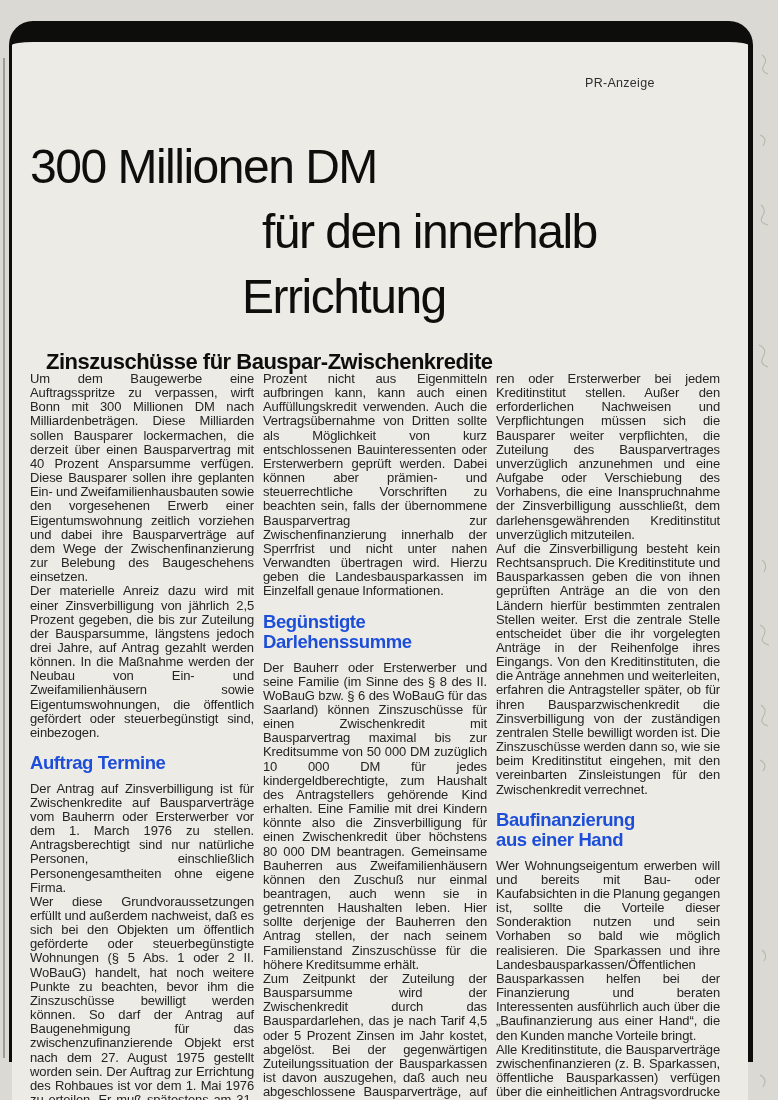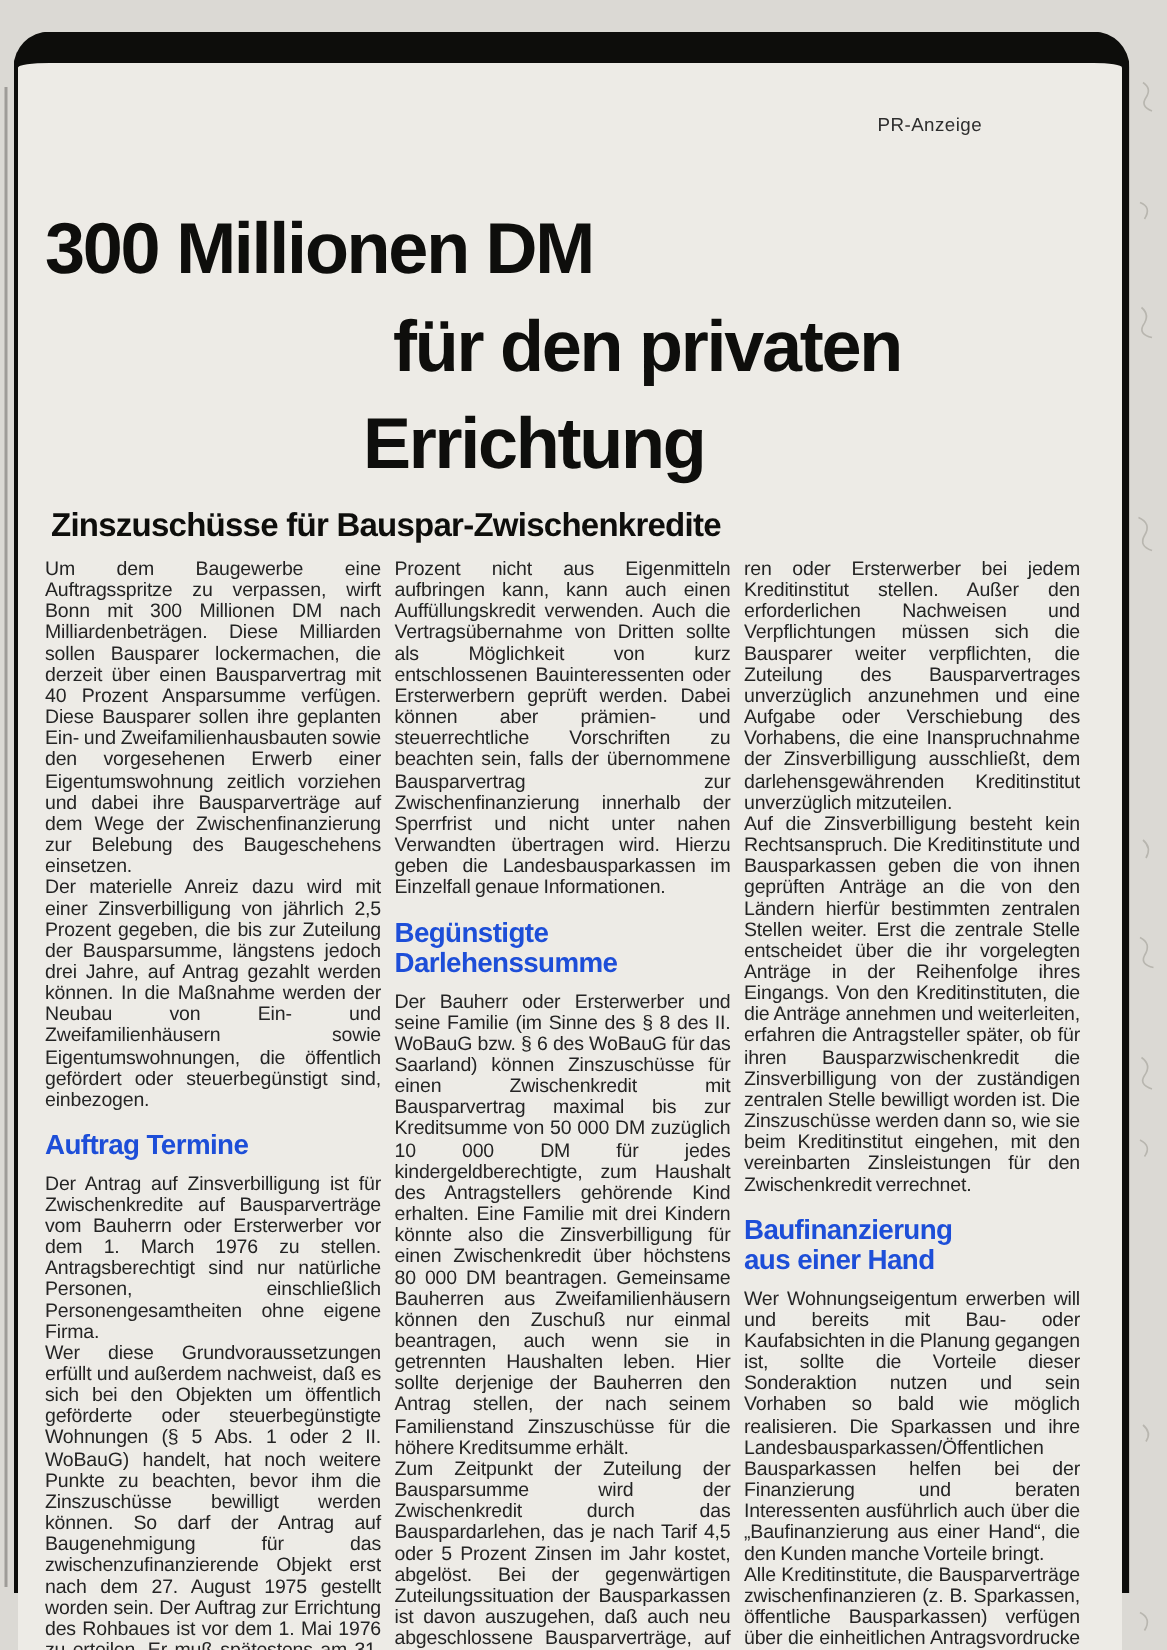"300 Millionen DM" .headline { font-weight: bold -> normal }
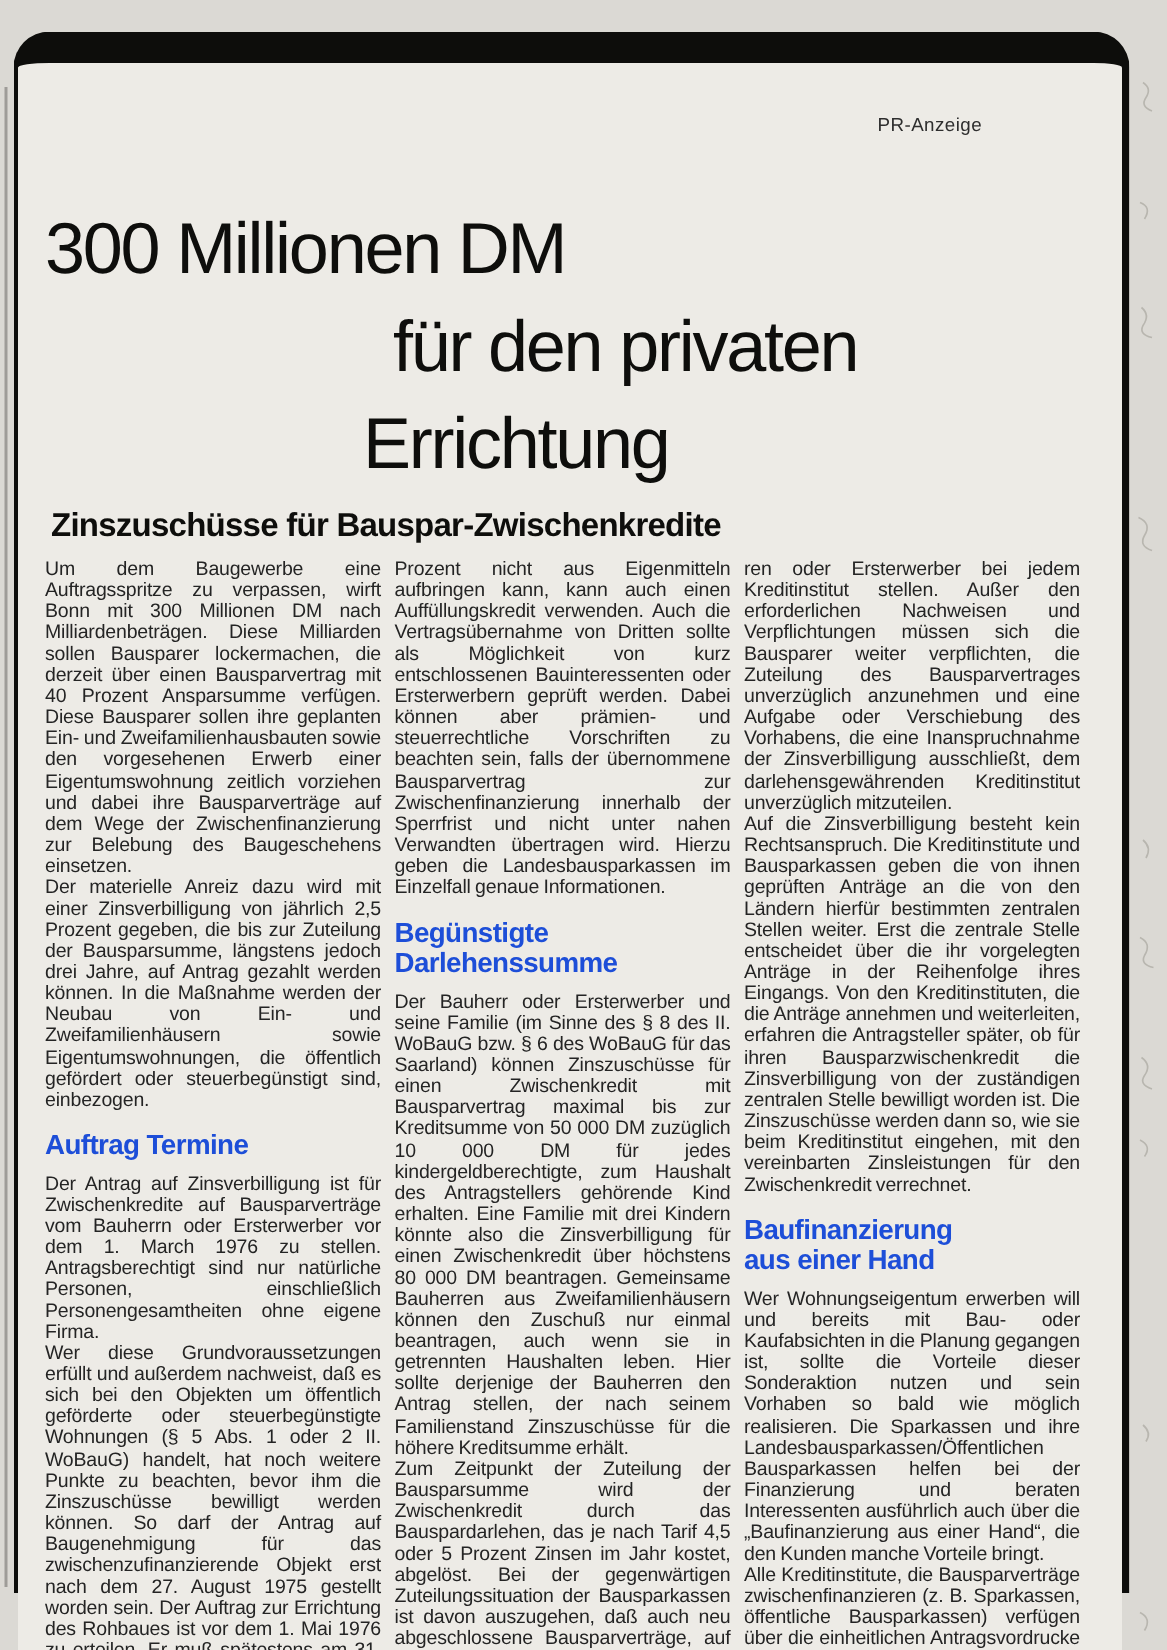"für den privaten" span.hl2 { text: privaten -> innerhalb }
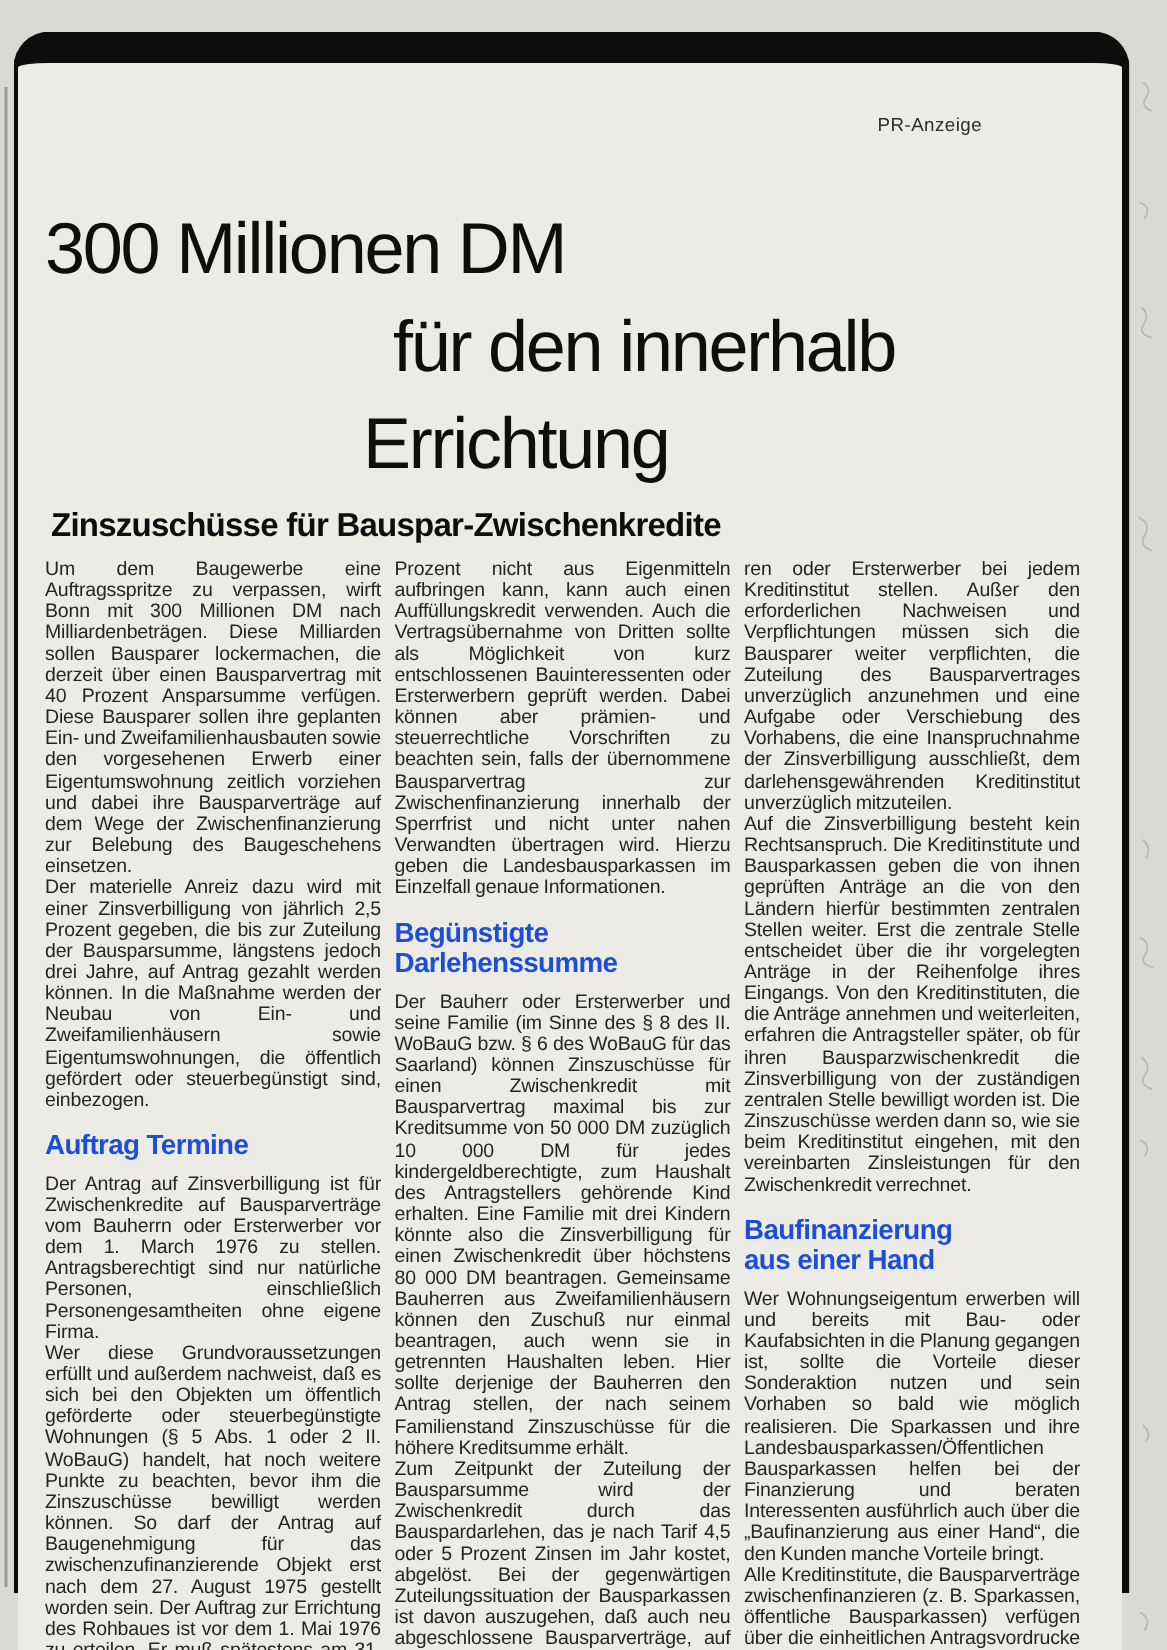"Zinszuschüsse für" .subhead { margin: 4px -> 16px }
